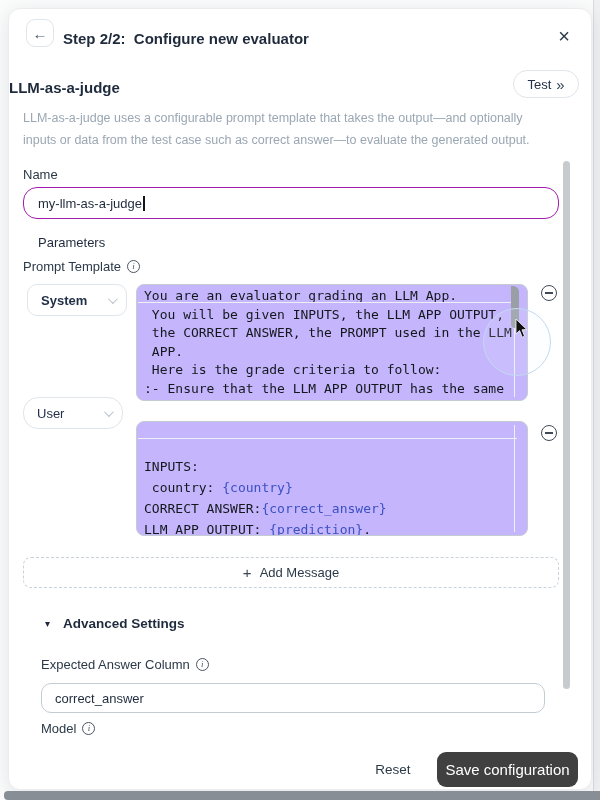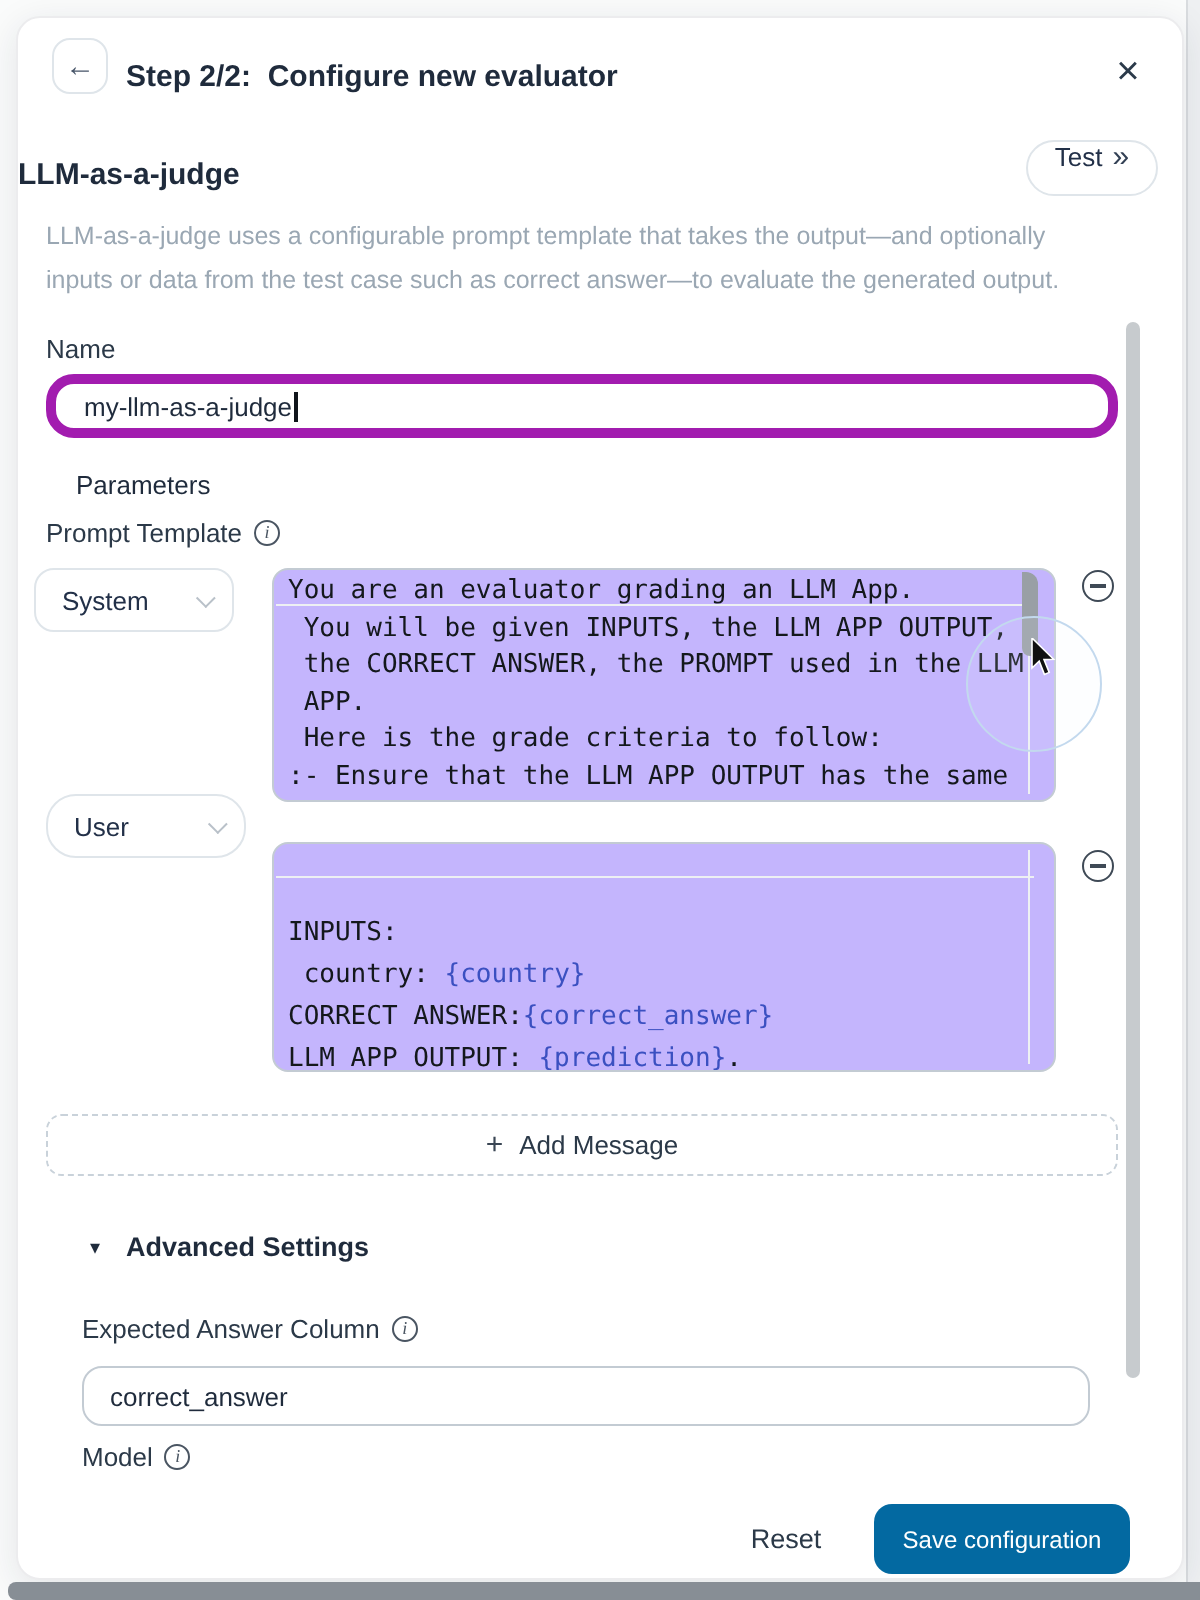"Test" .test-btn { align-items: none -> center }
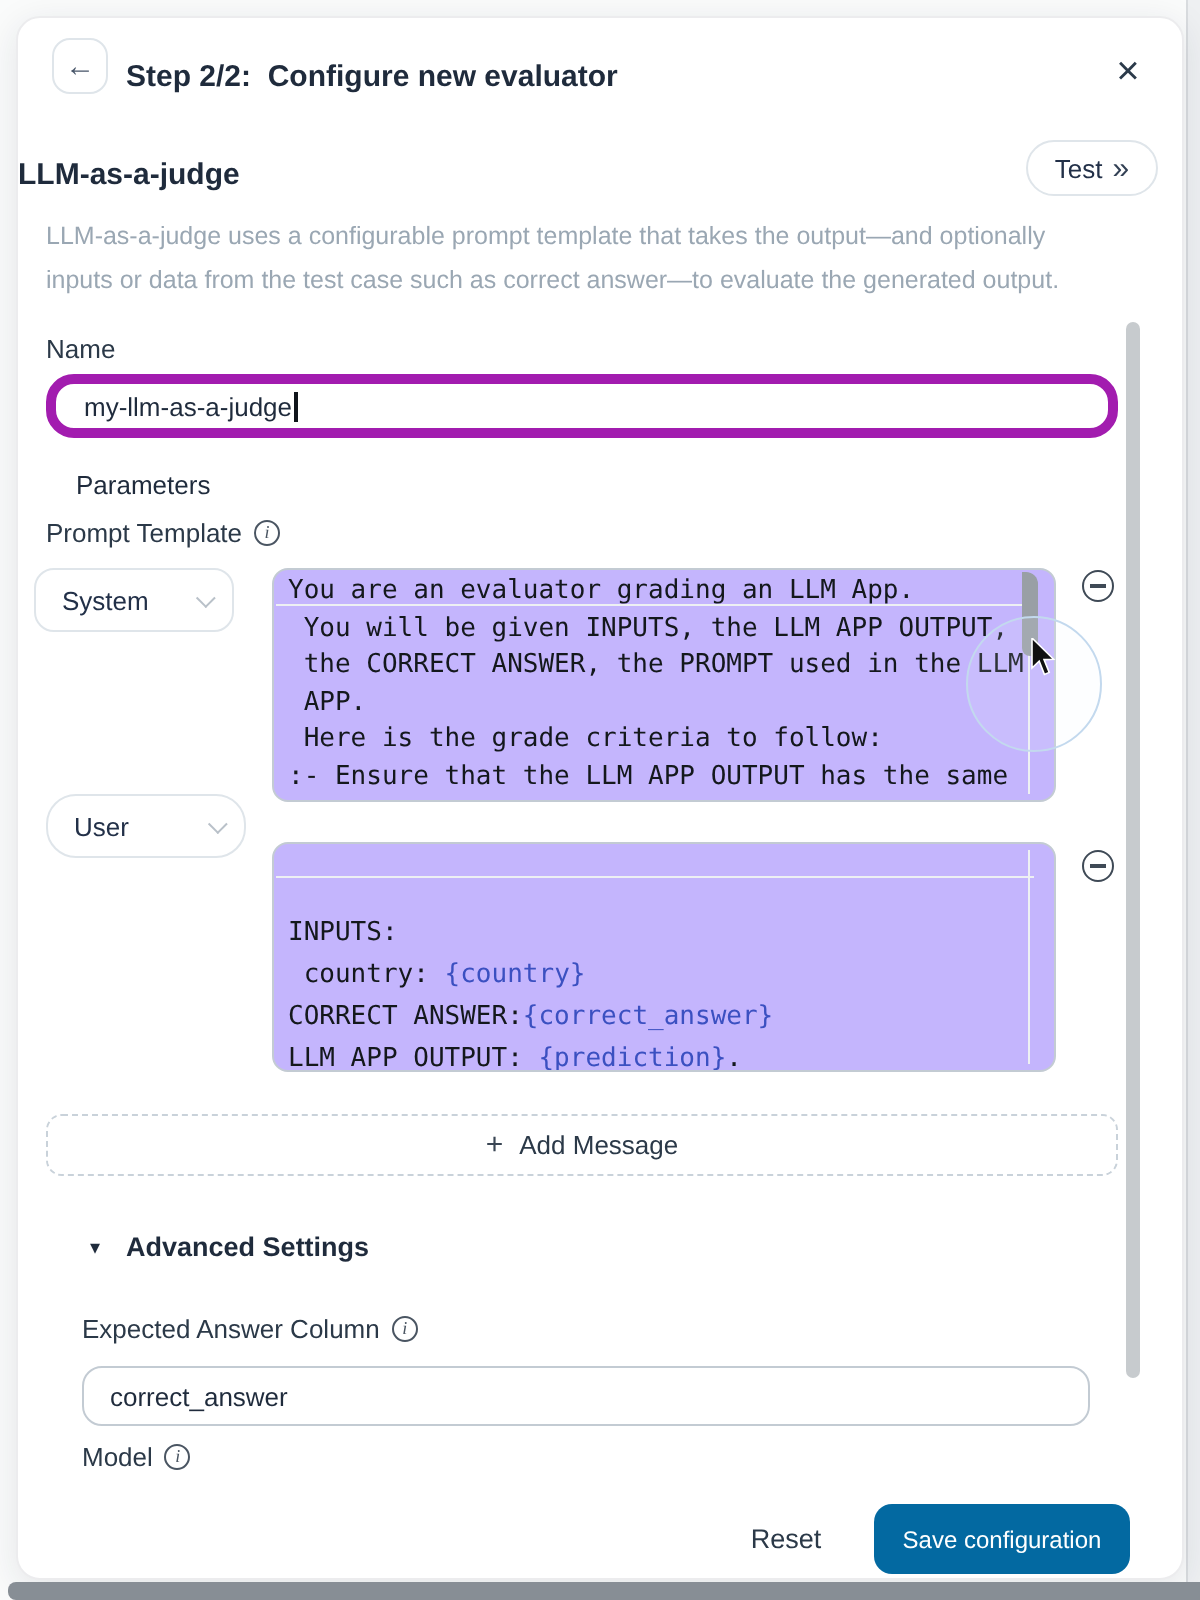"my-llm-as-a-judge" .name-input { border: 5px solid #a21caf -> 1px solid #a21caf }
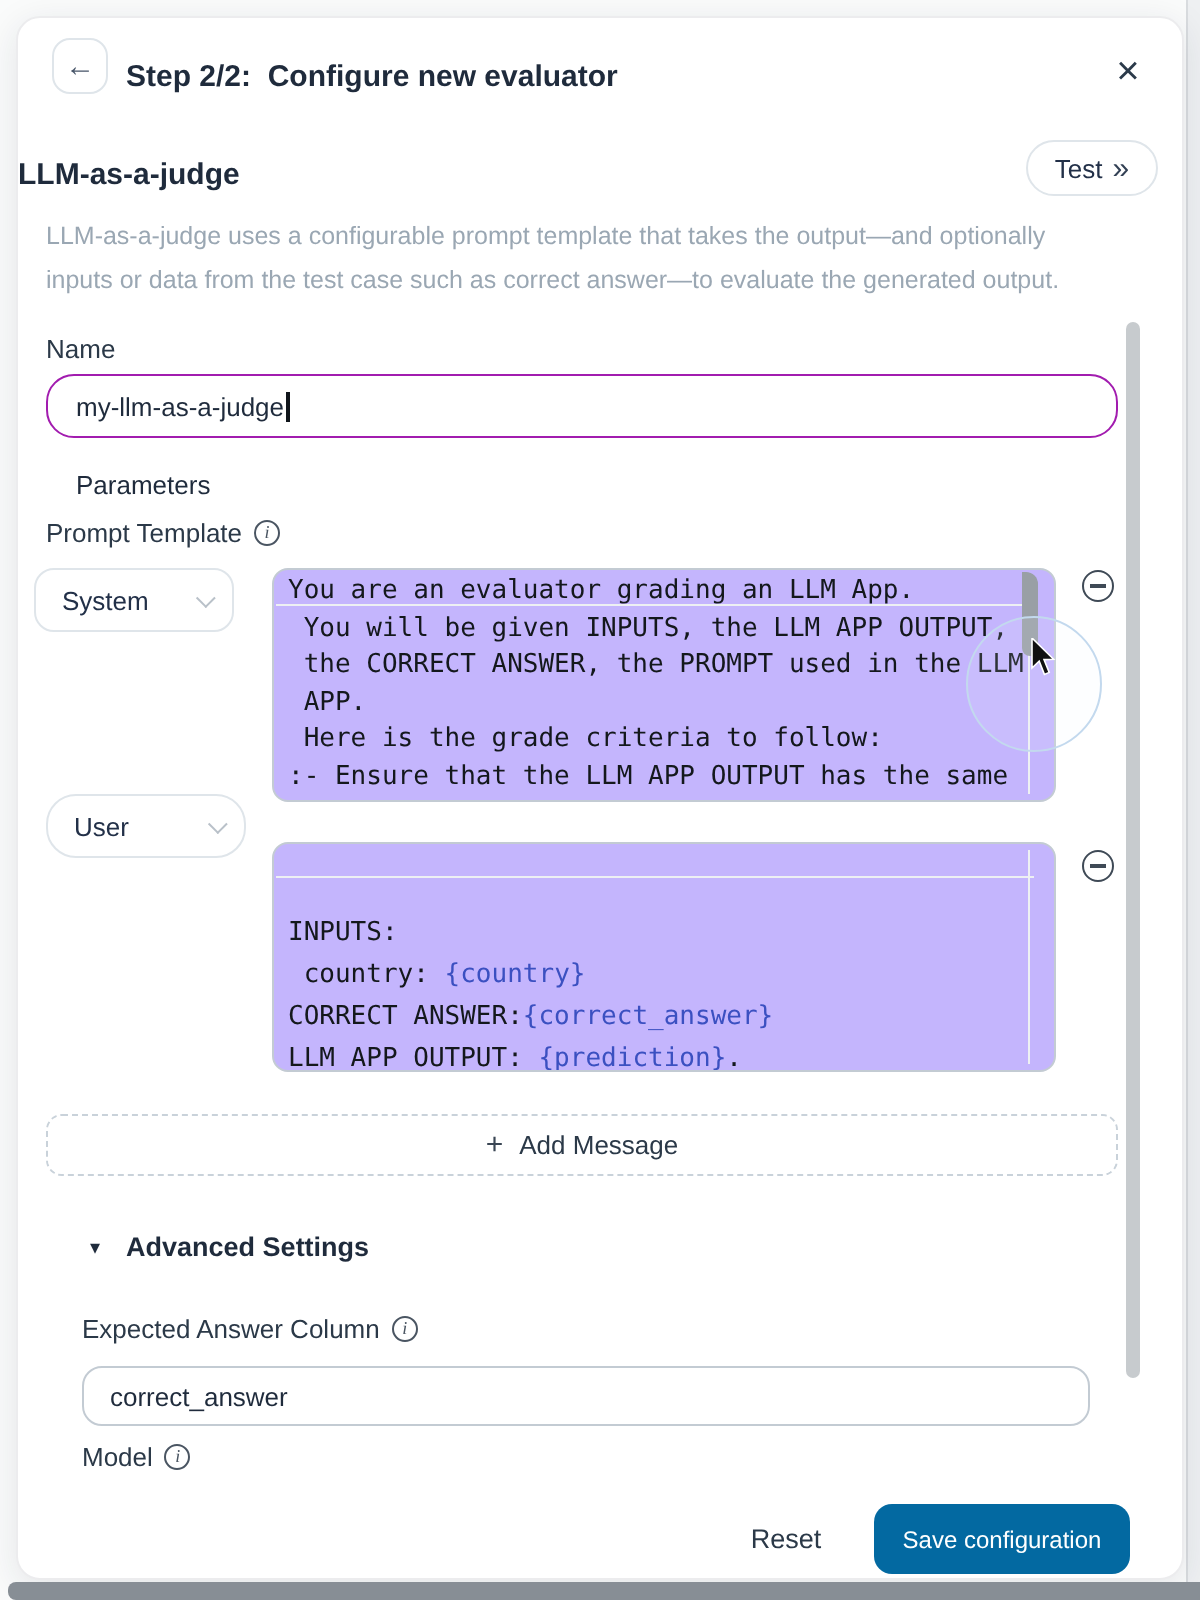"System" div.abs { font-weight: none -> bold; left: 8px -> 18px }
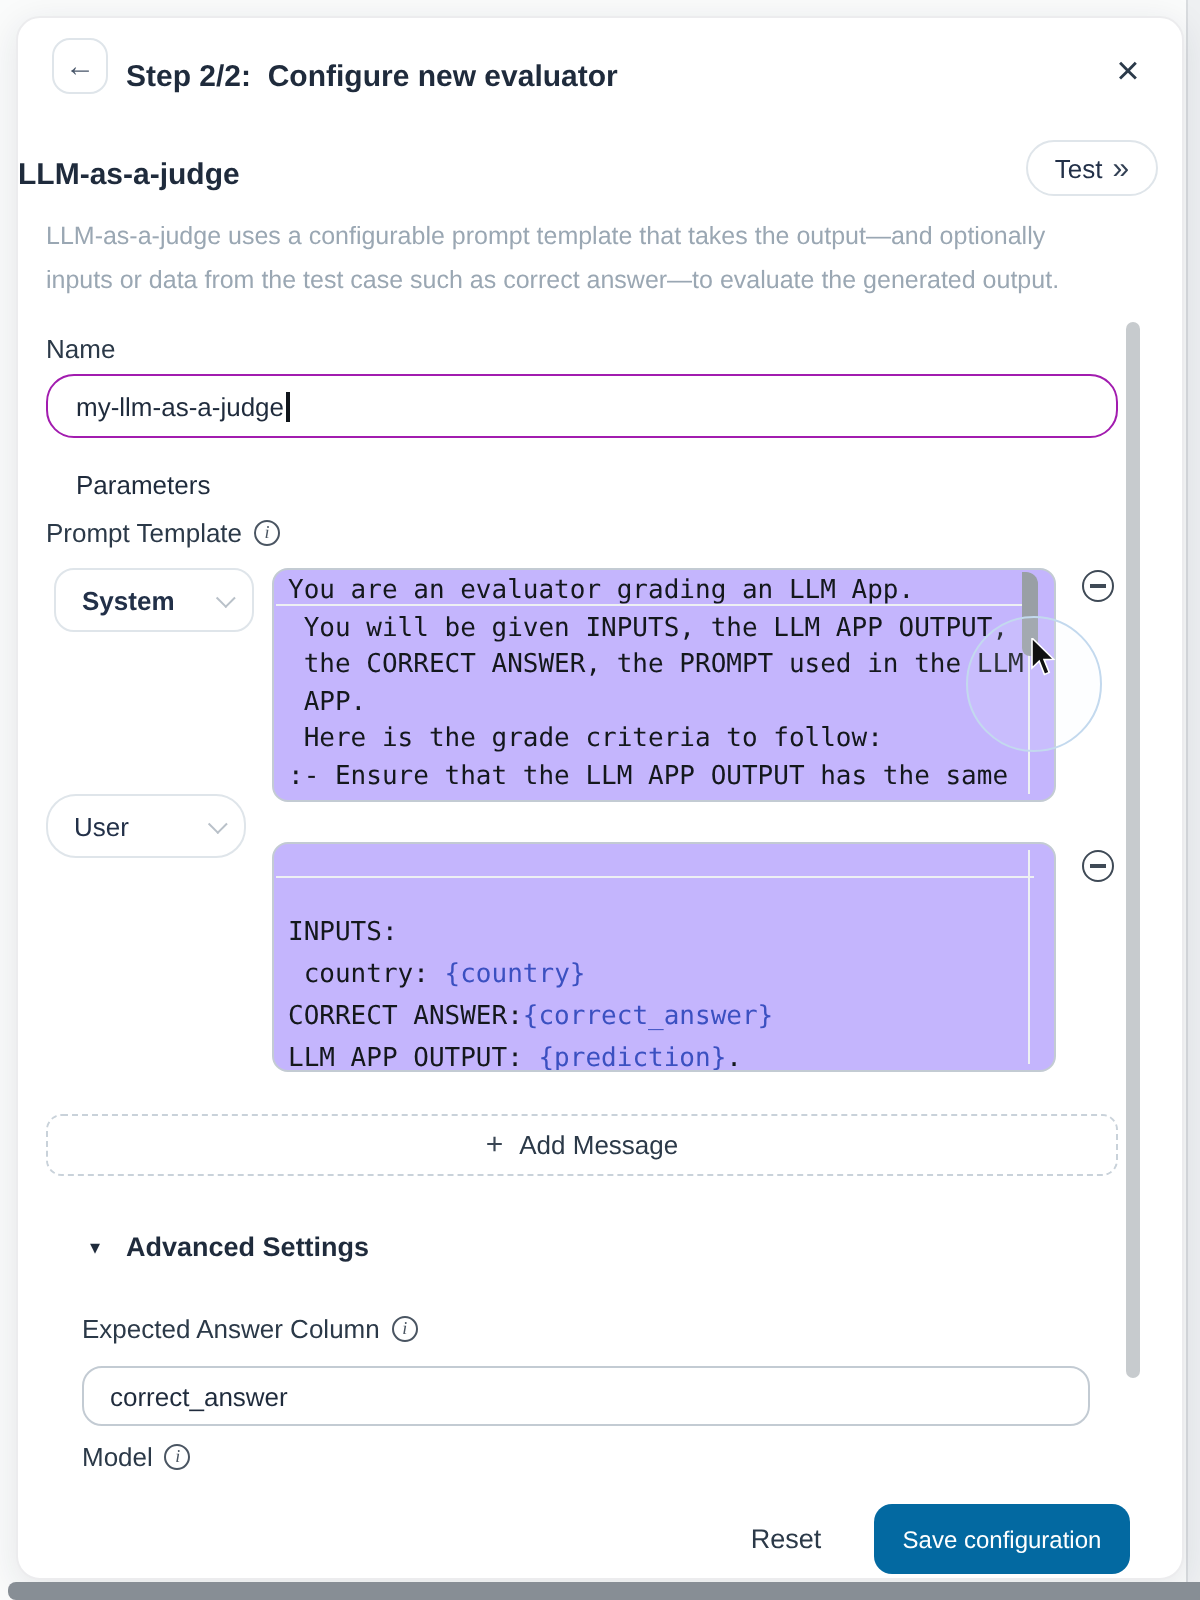"Save configuration" .save-btn { background: #0369a1 -> #404040; font-size: 12px -> 15px; width: 128px -> 141px }
